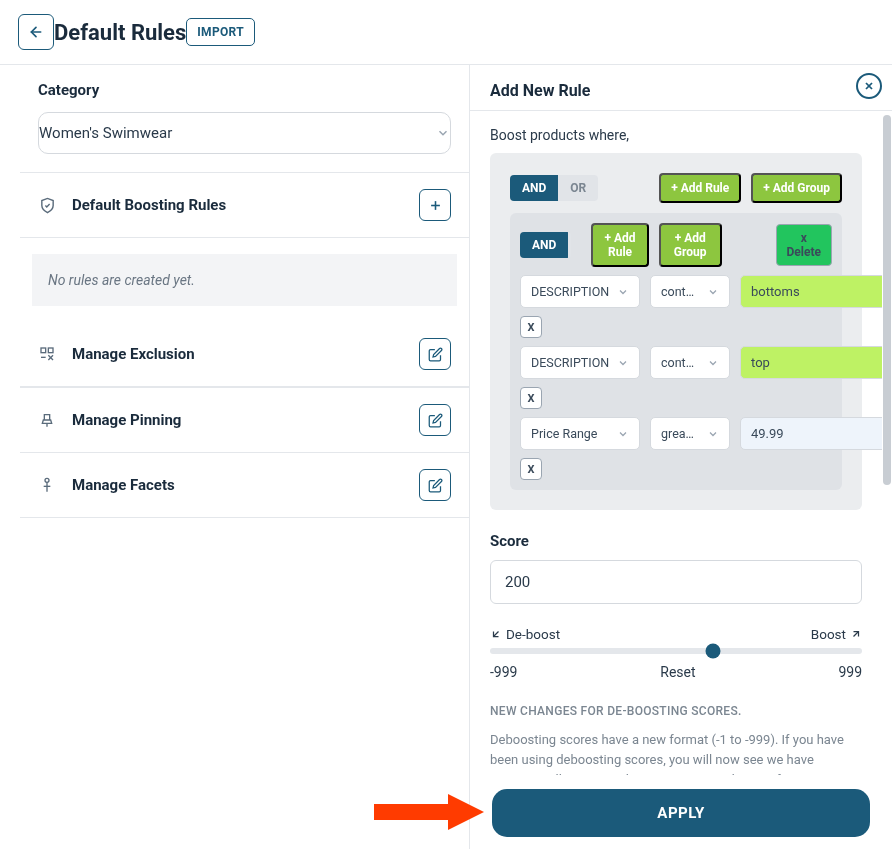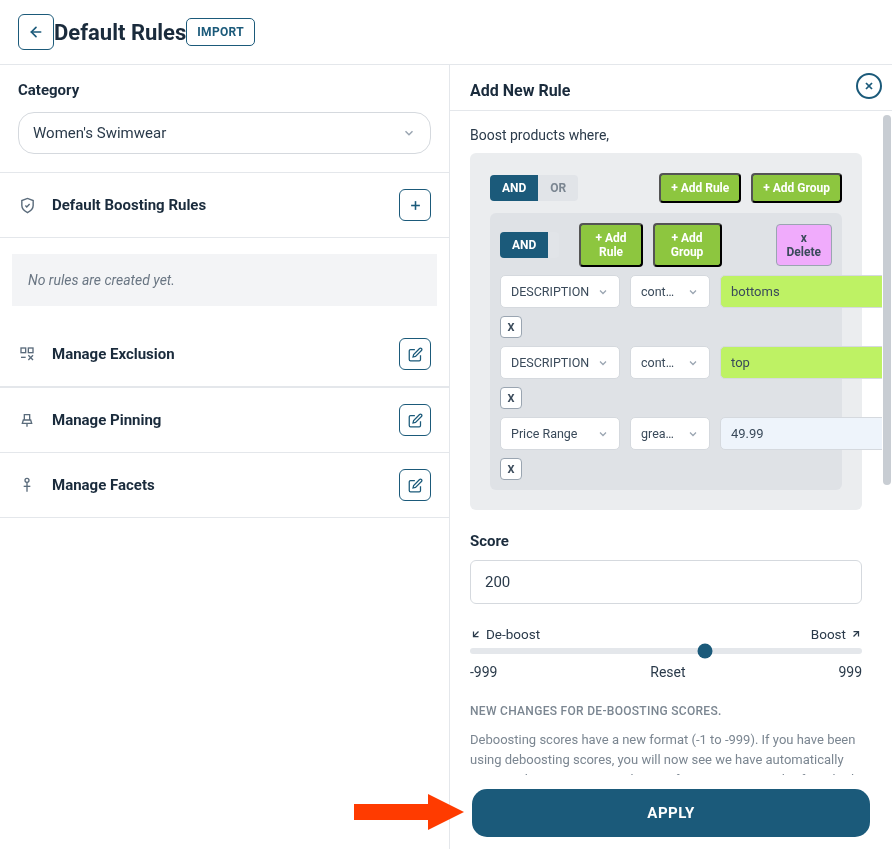"Category" .left { margin-left: none -> 20px }
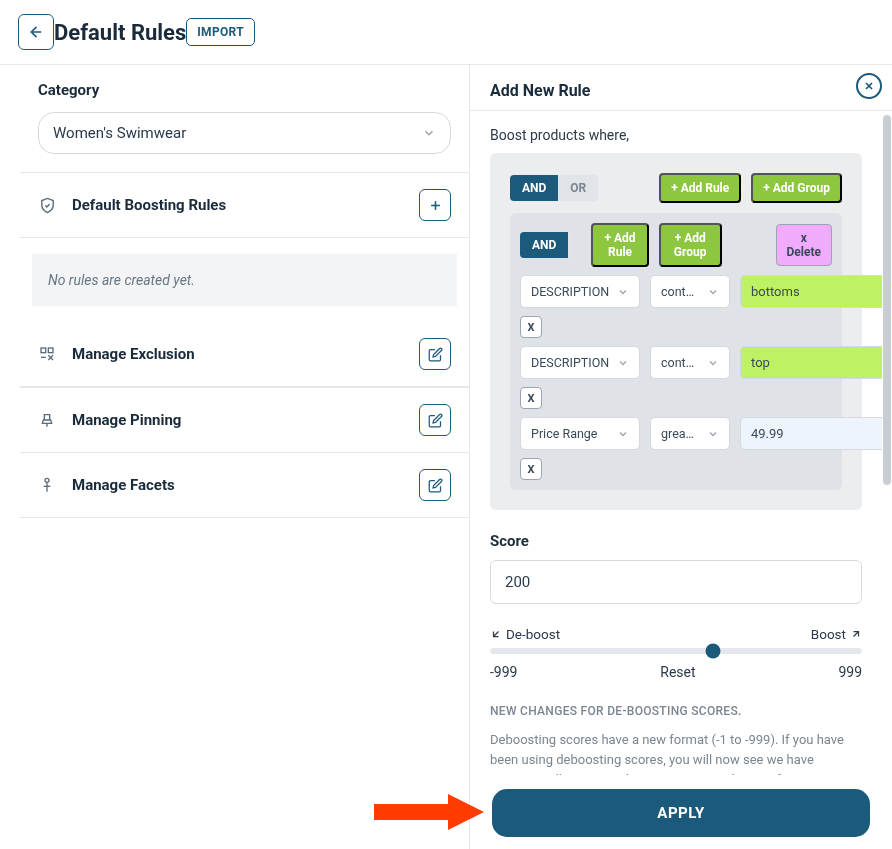"Women's Swimwear" .cat-select { border-radius: 16px -> 10px; padding: 11px 14px -> 11px 0 }
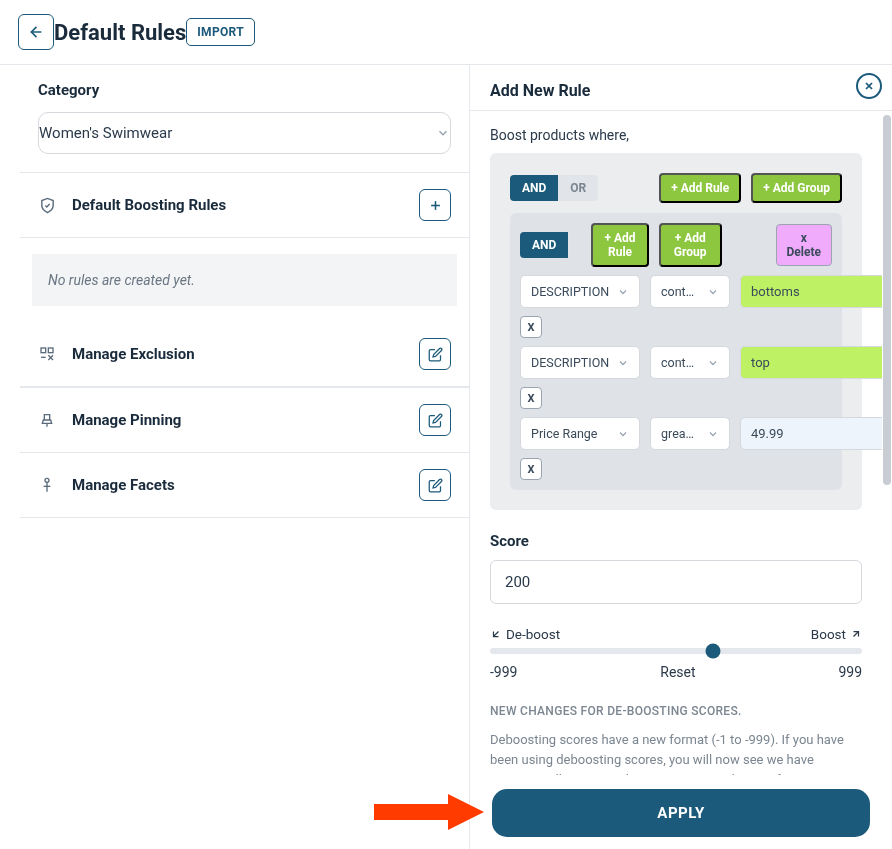"x Delete" .pill.del { background: #f0abfc -> #22c55e }
